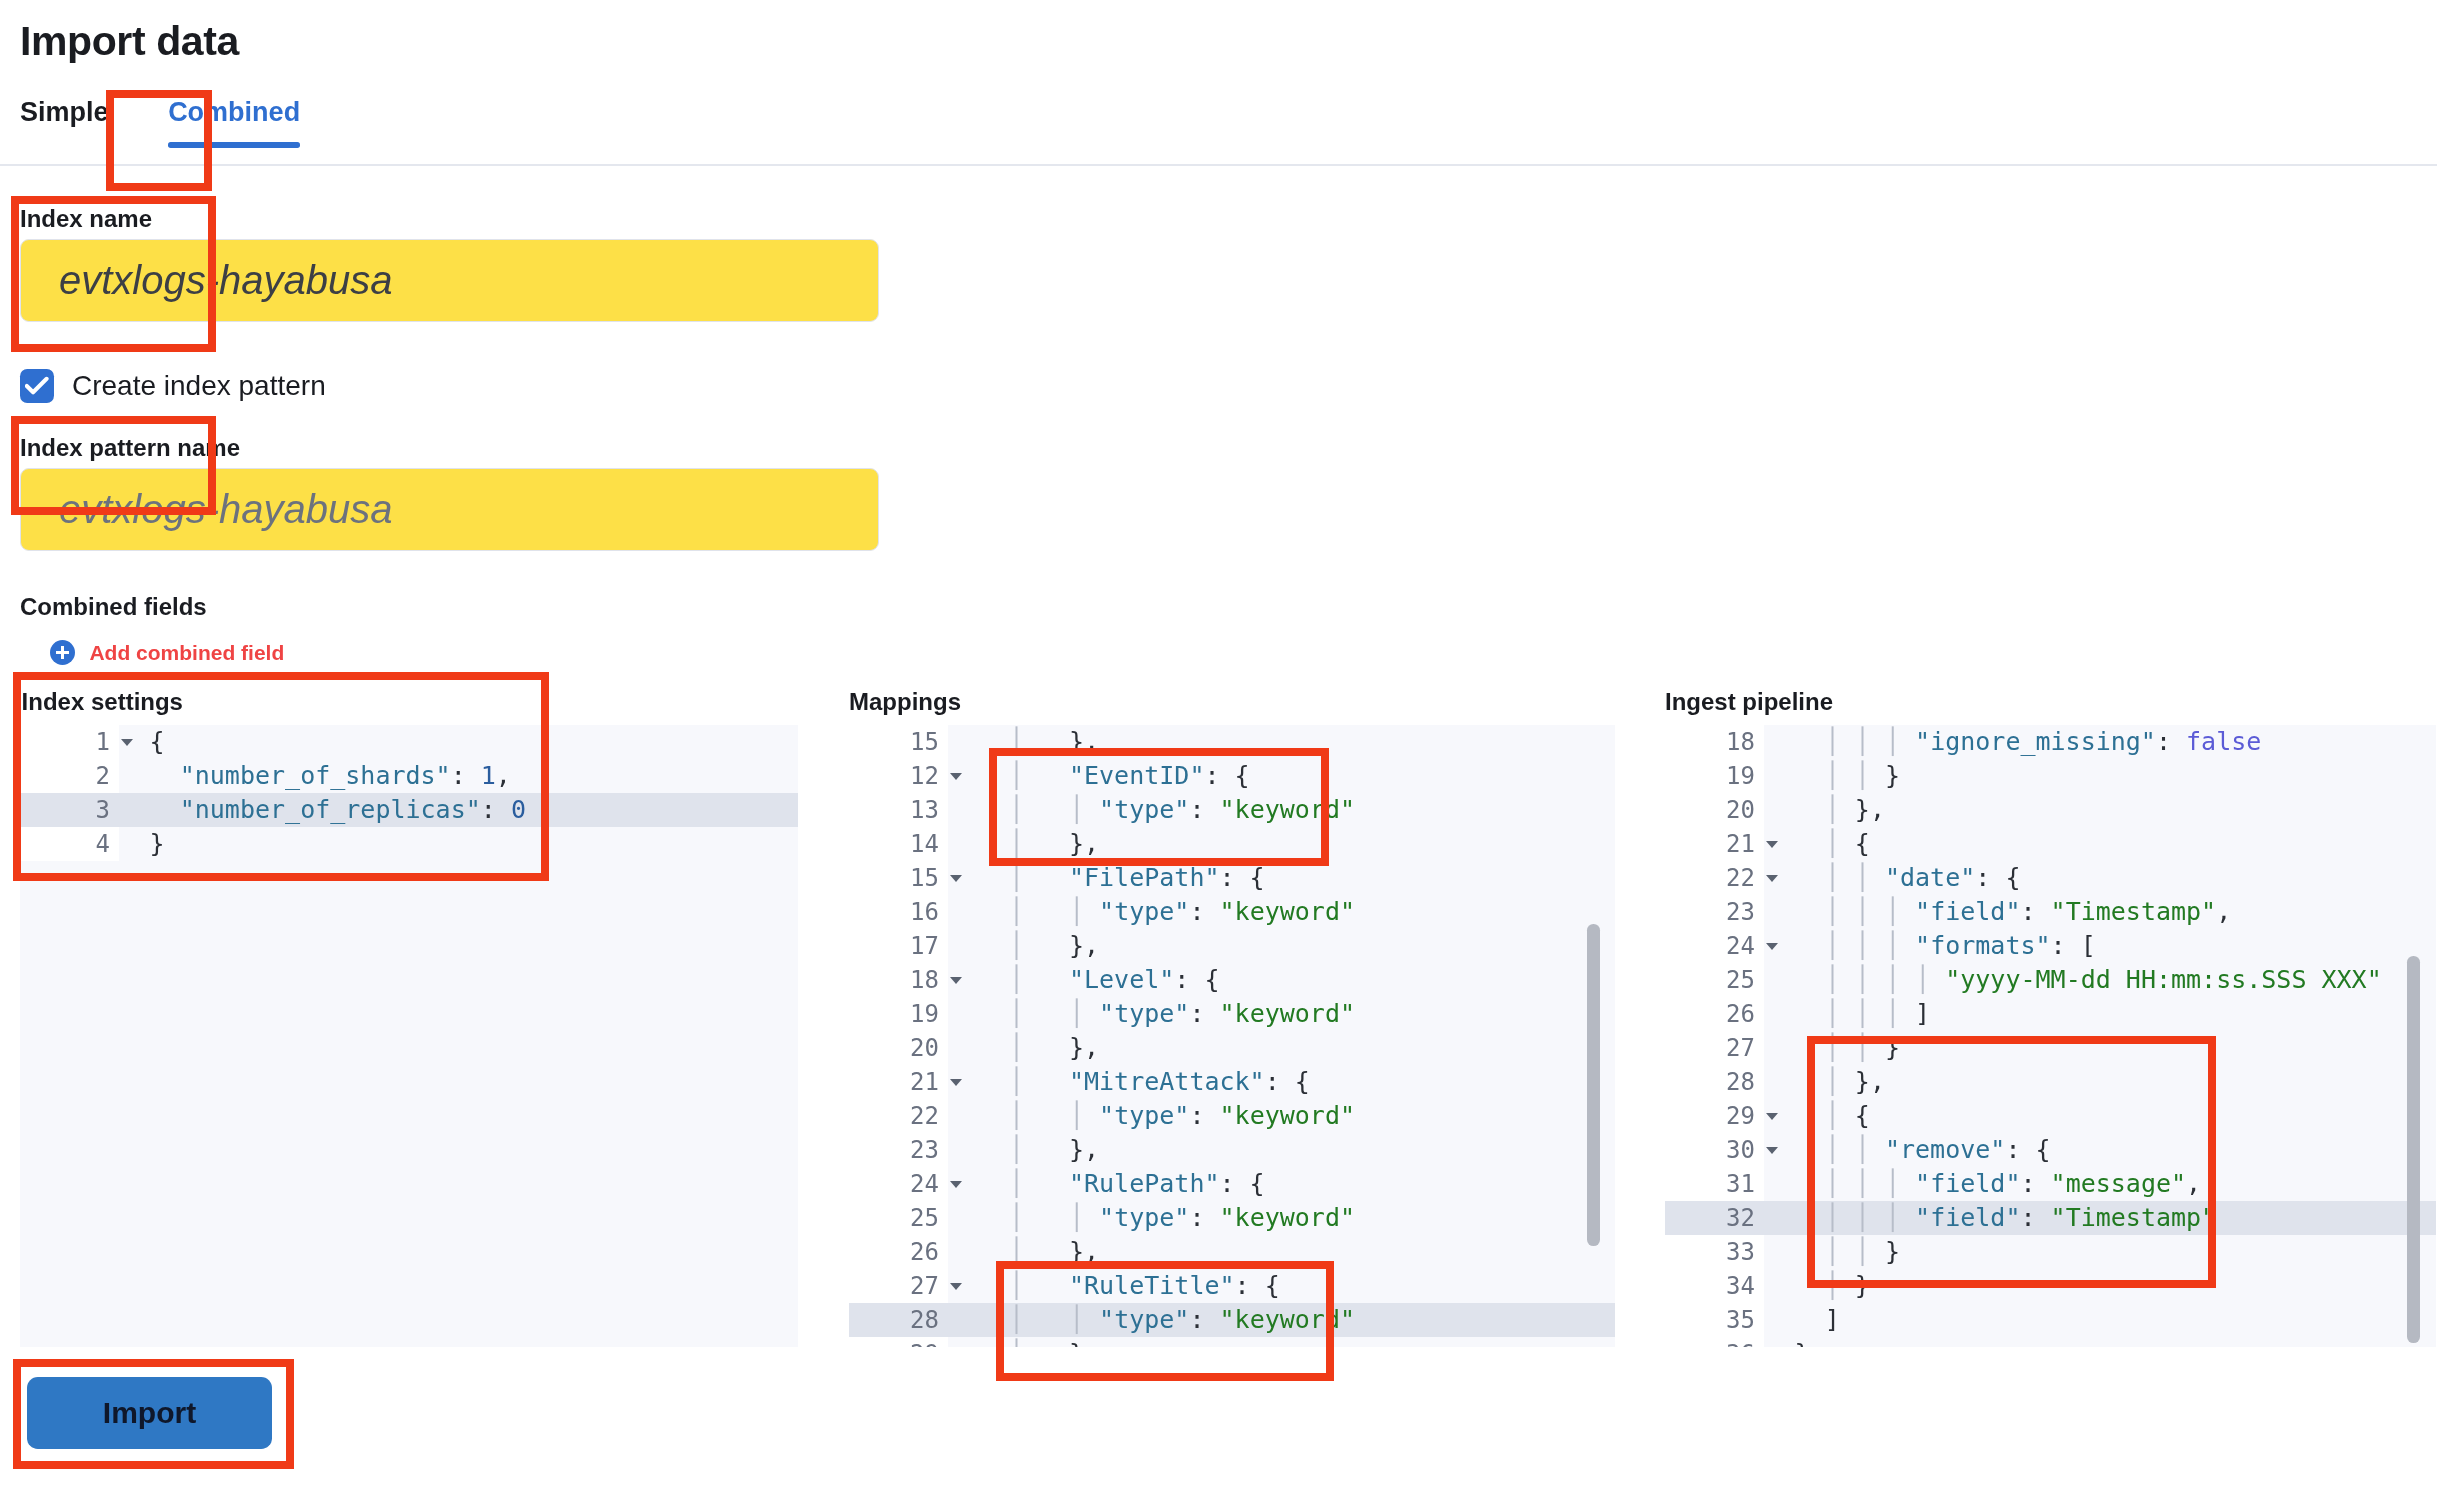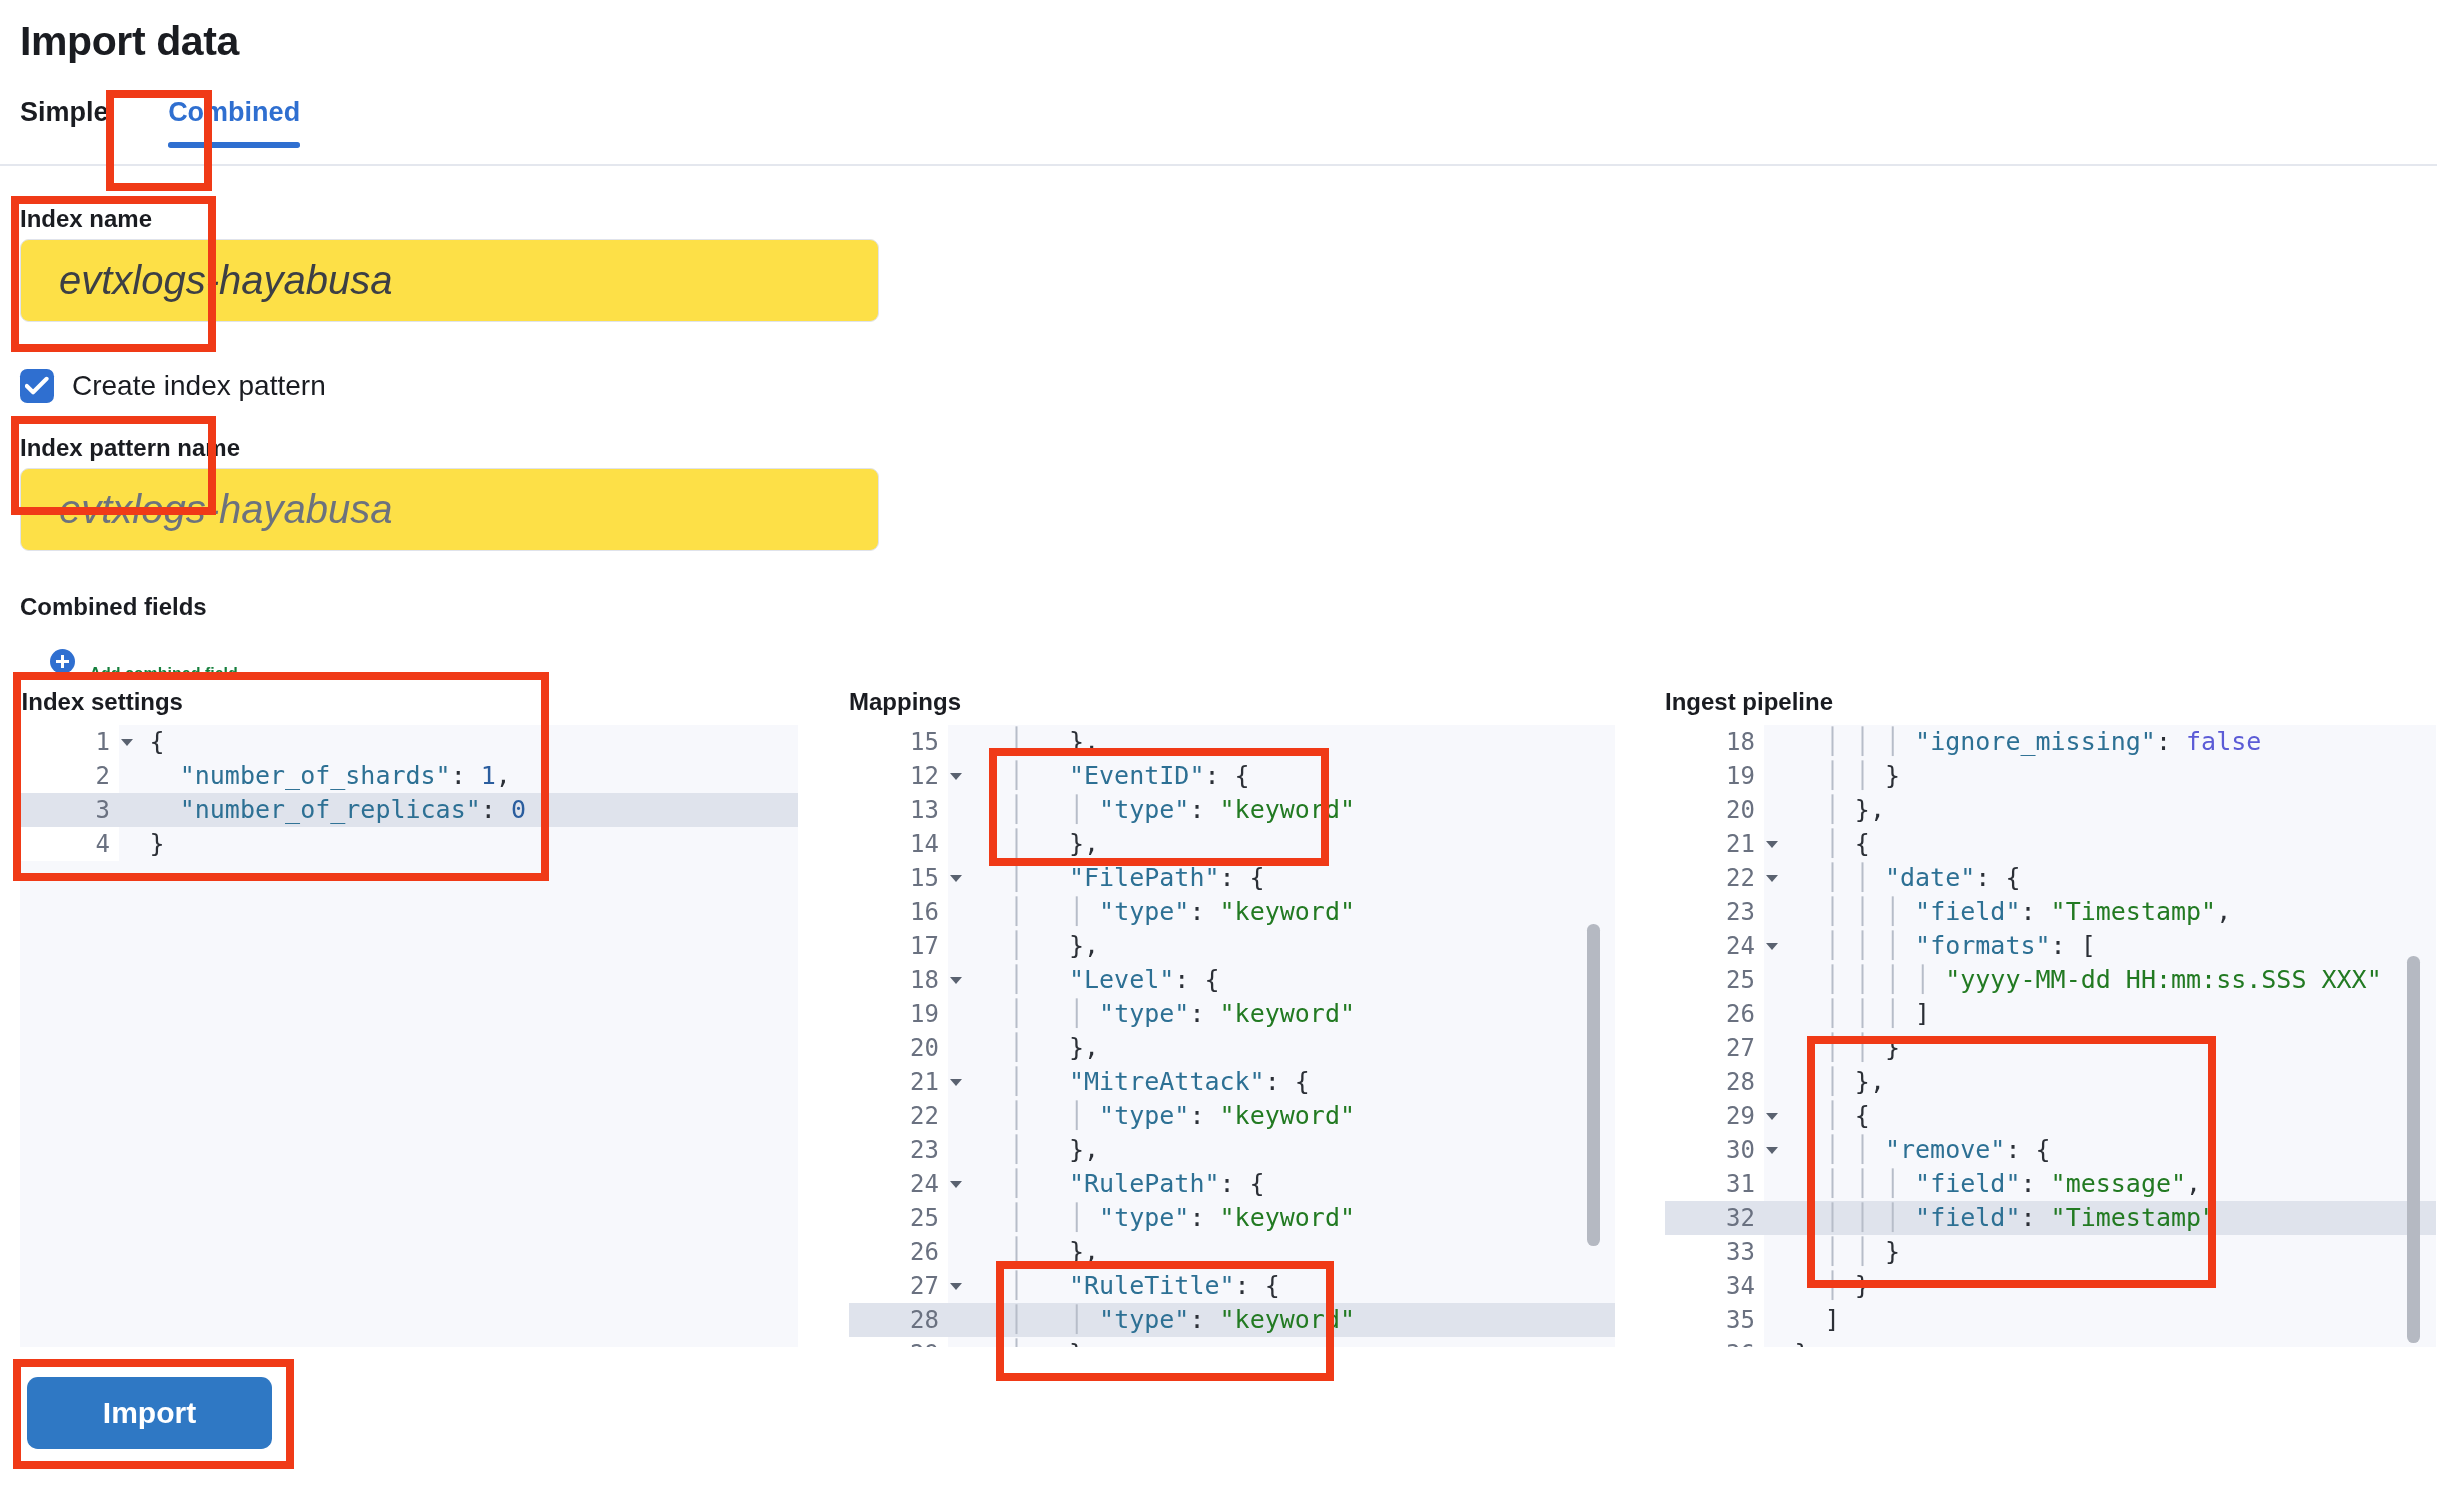"Add combined field" #add-combined-field-label { color: #15803d -> #ef4444; font-size: 16px -> 21px; margin-top: 25px -> none }
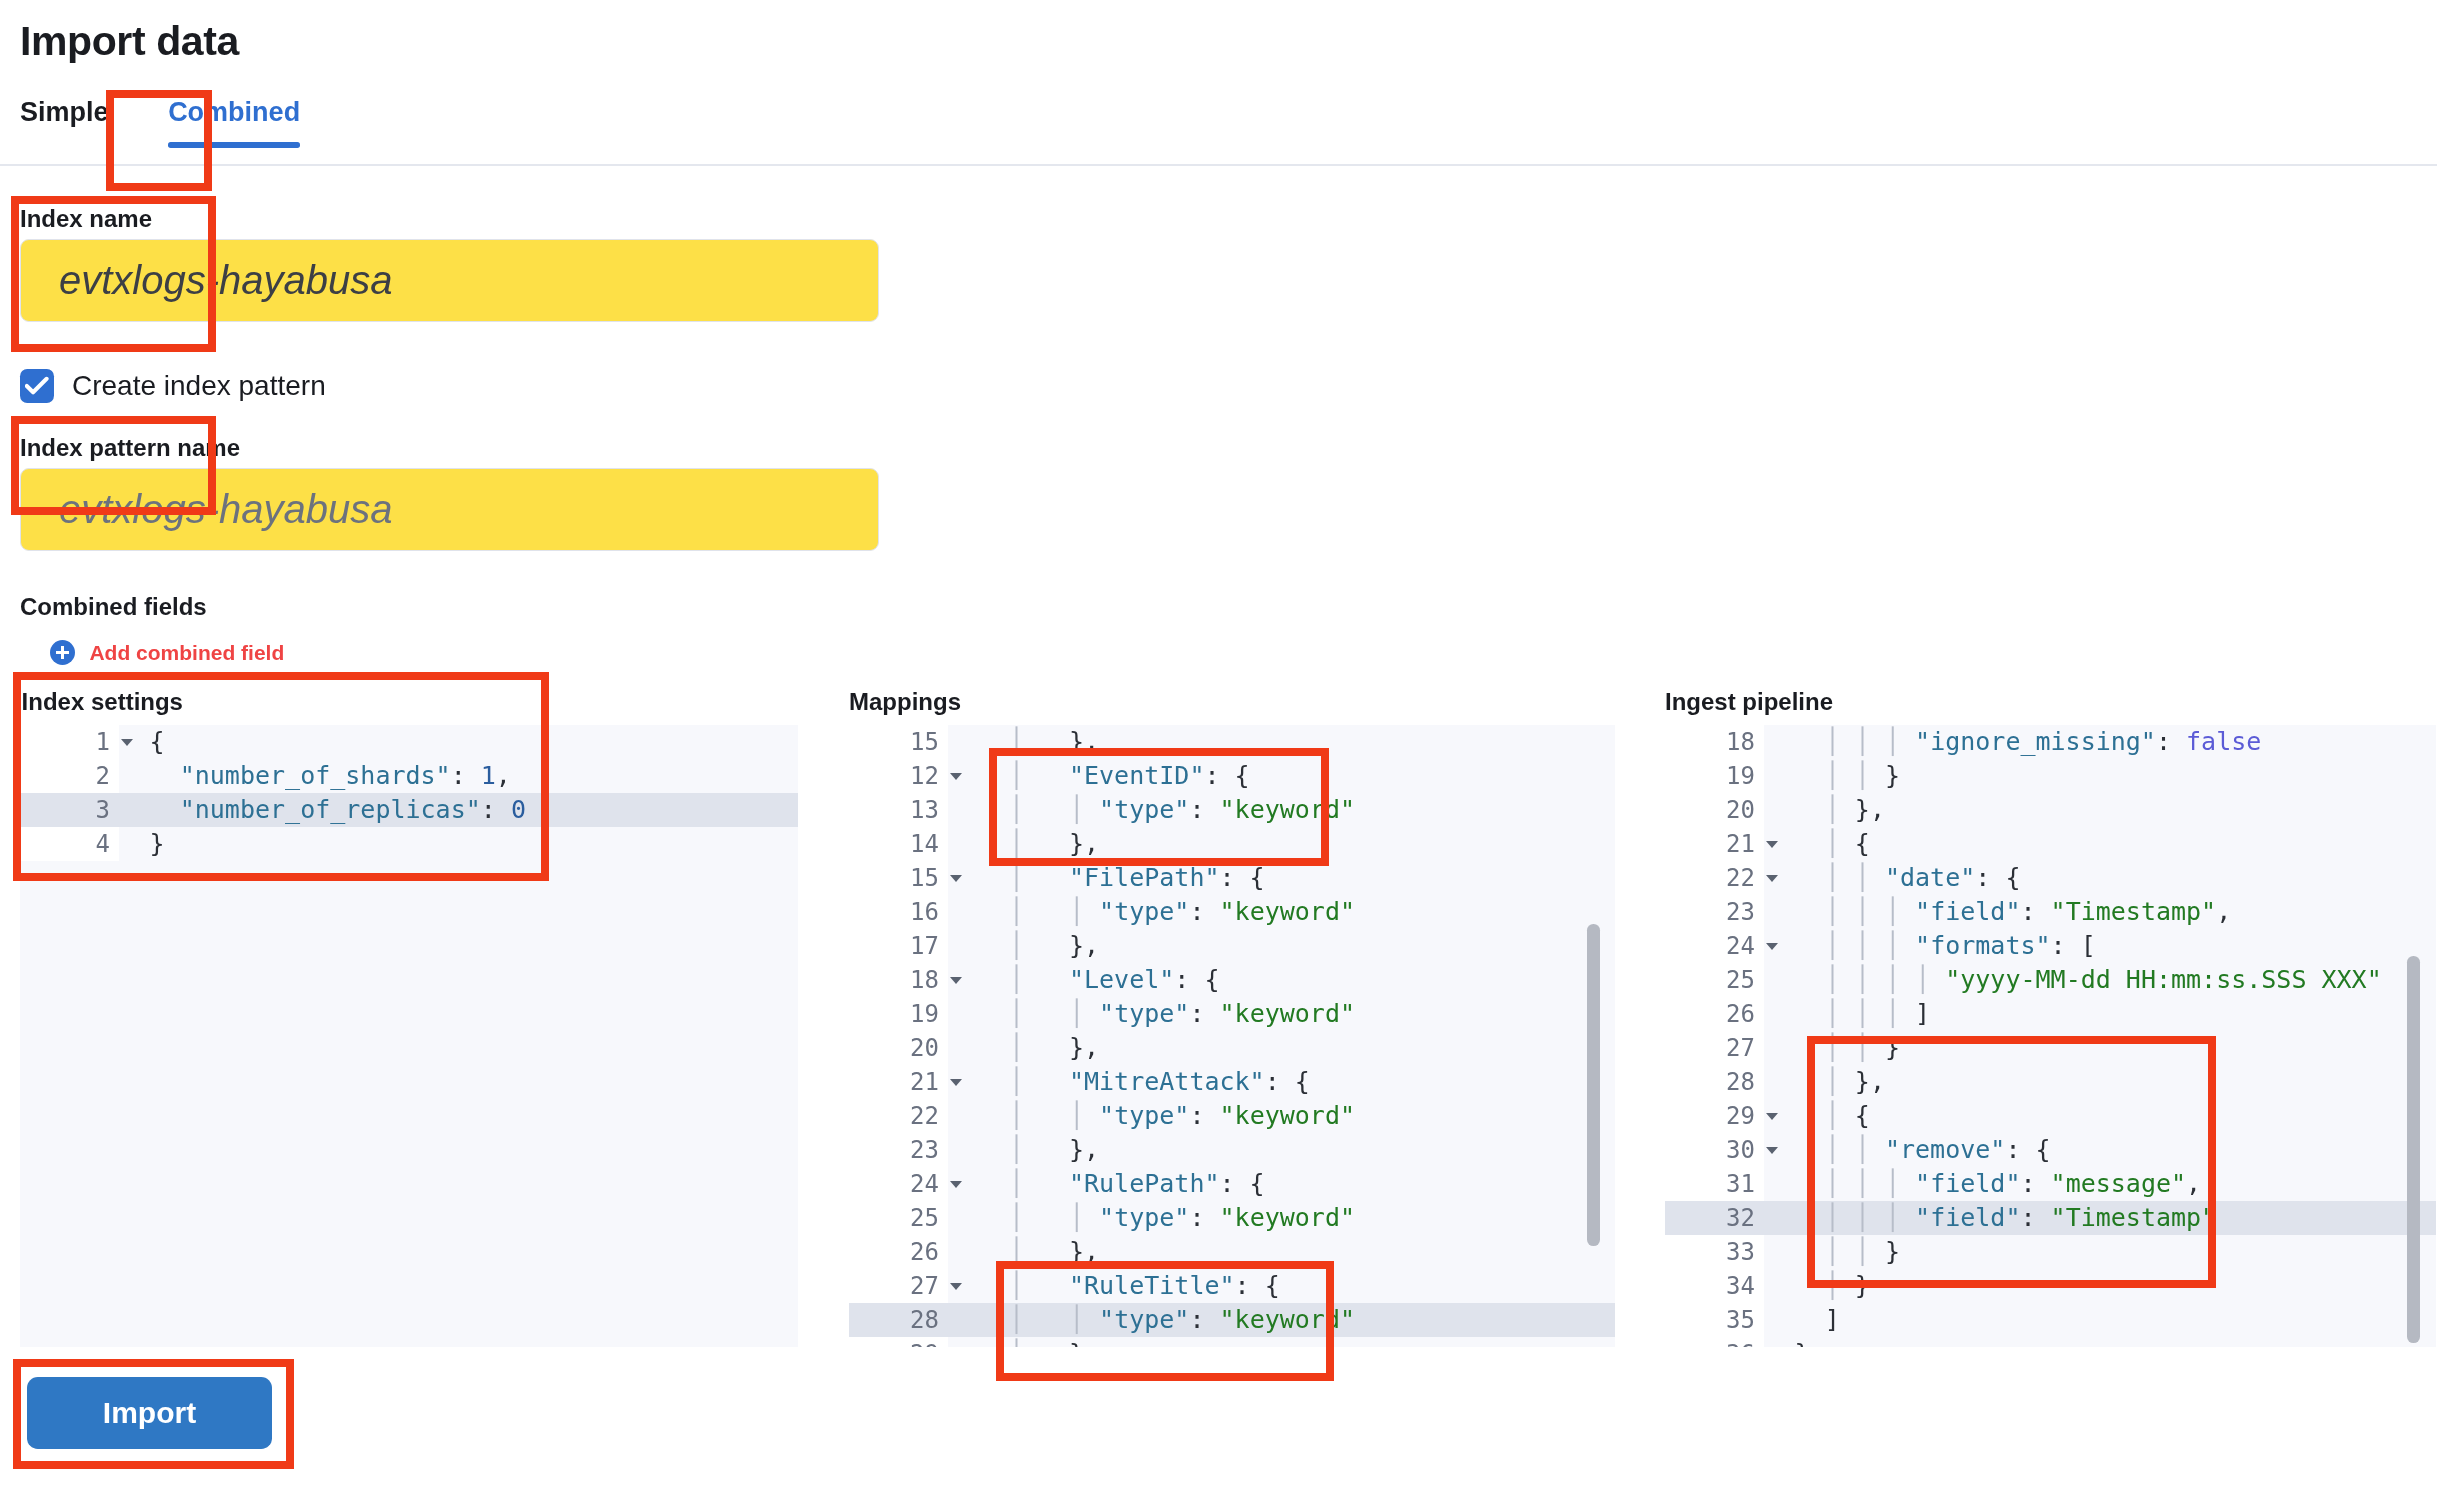"Import" #import-button { color: #ffffff -> #0f172a }
